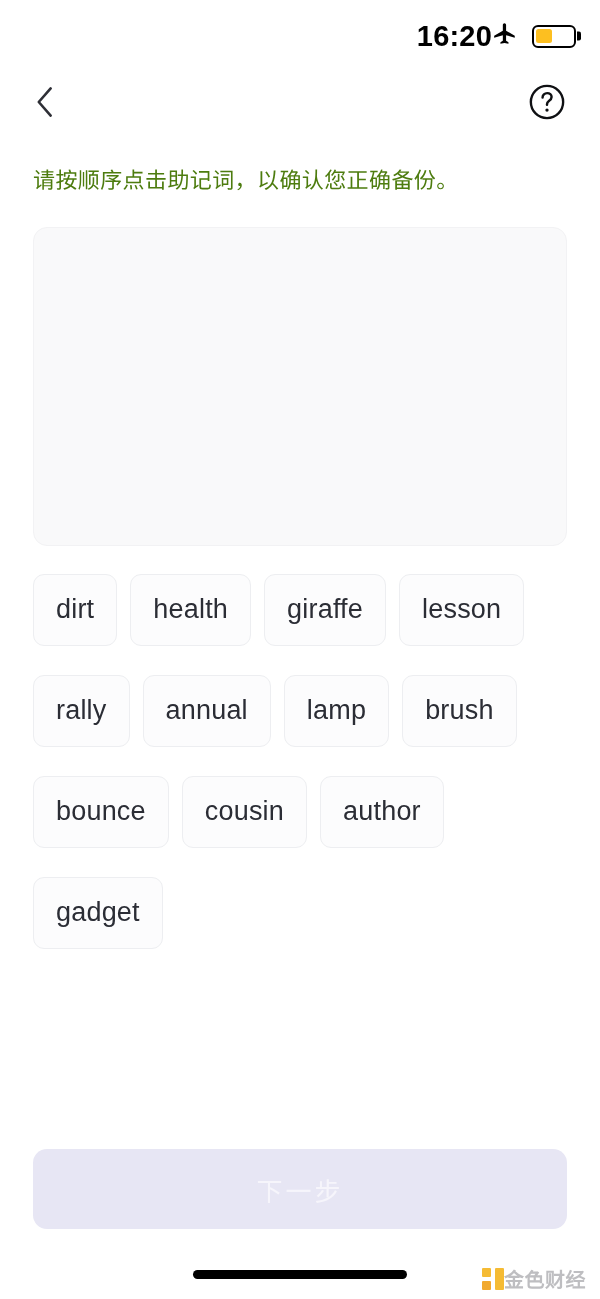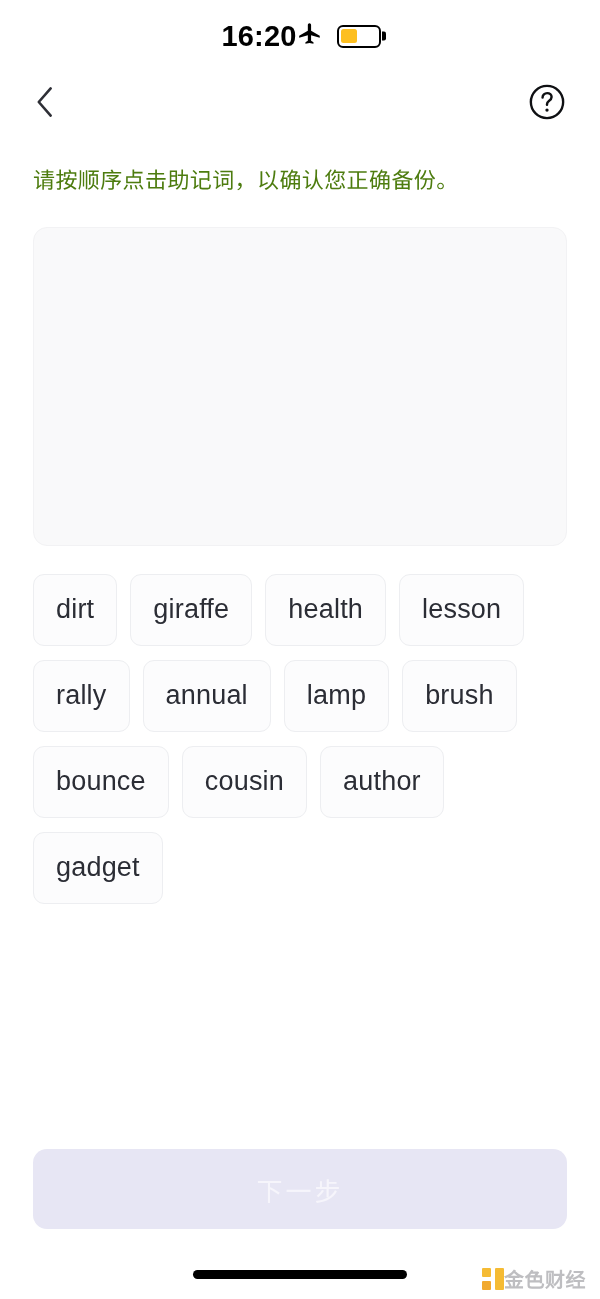"16:20" .status-bar { justify-content: center -> flex-end; padding: 0 40px 0 42px -> 0 24px 0 42px }
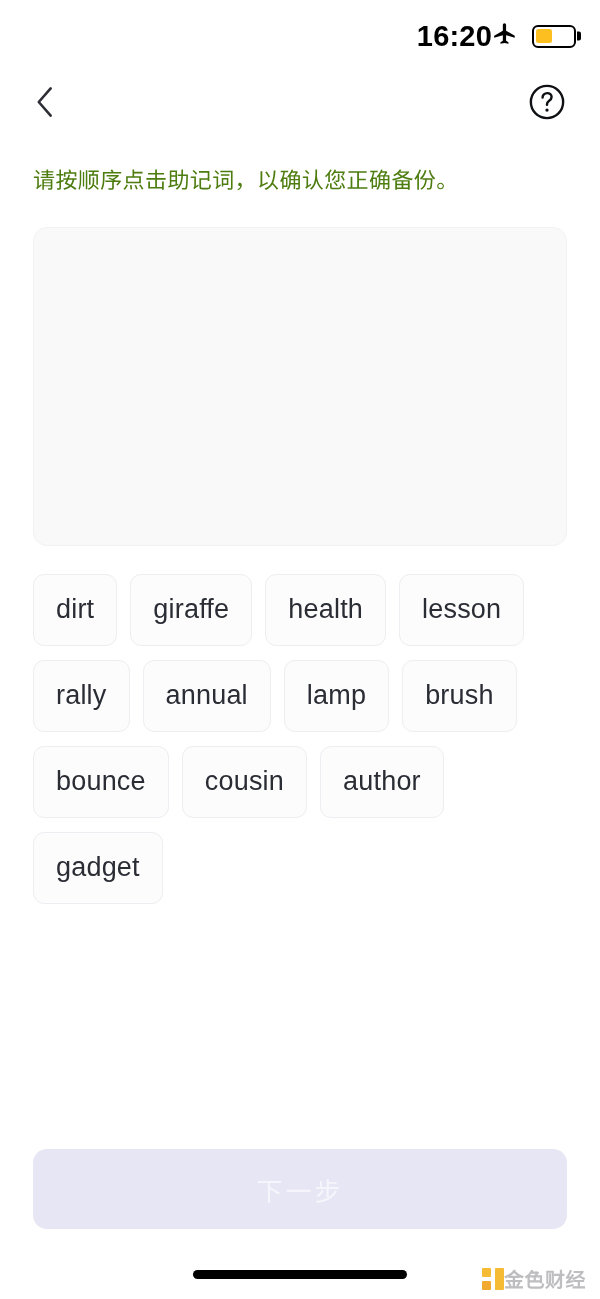"dirt" .word-bank { gap: 14px 13px -> 29px 13px }
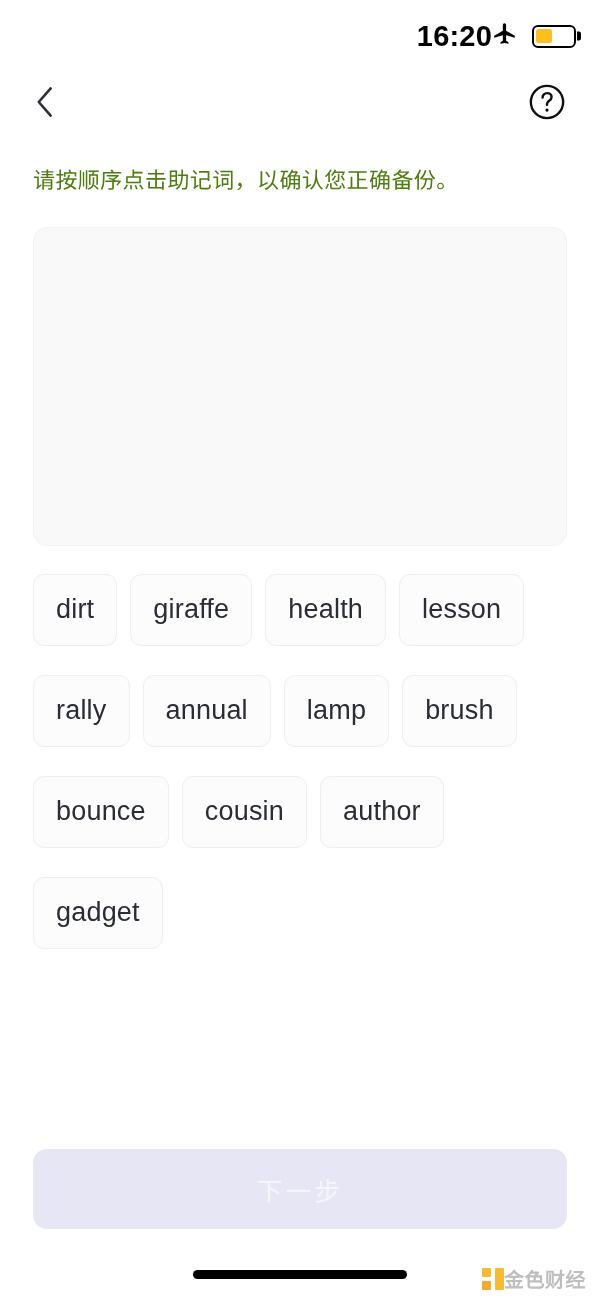"giraffe" div.word-chip { order: before "health" -> after "health" }
